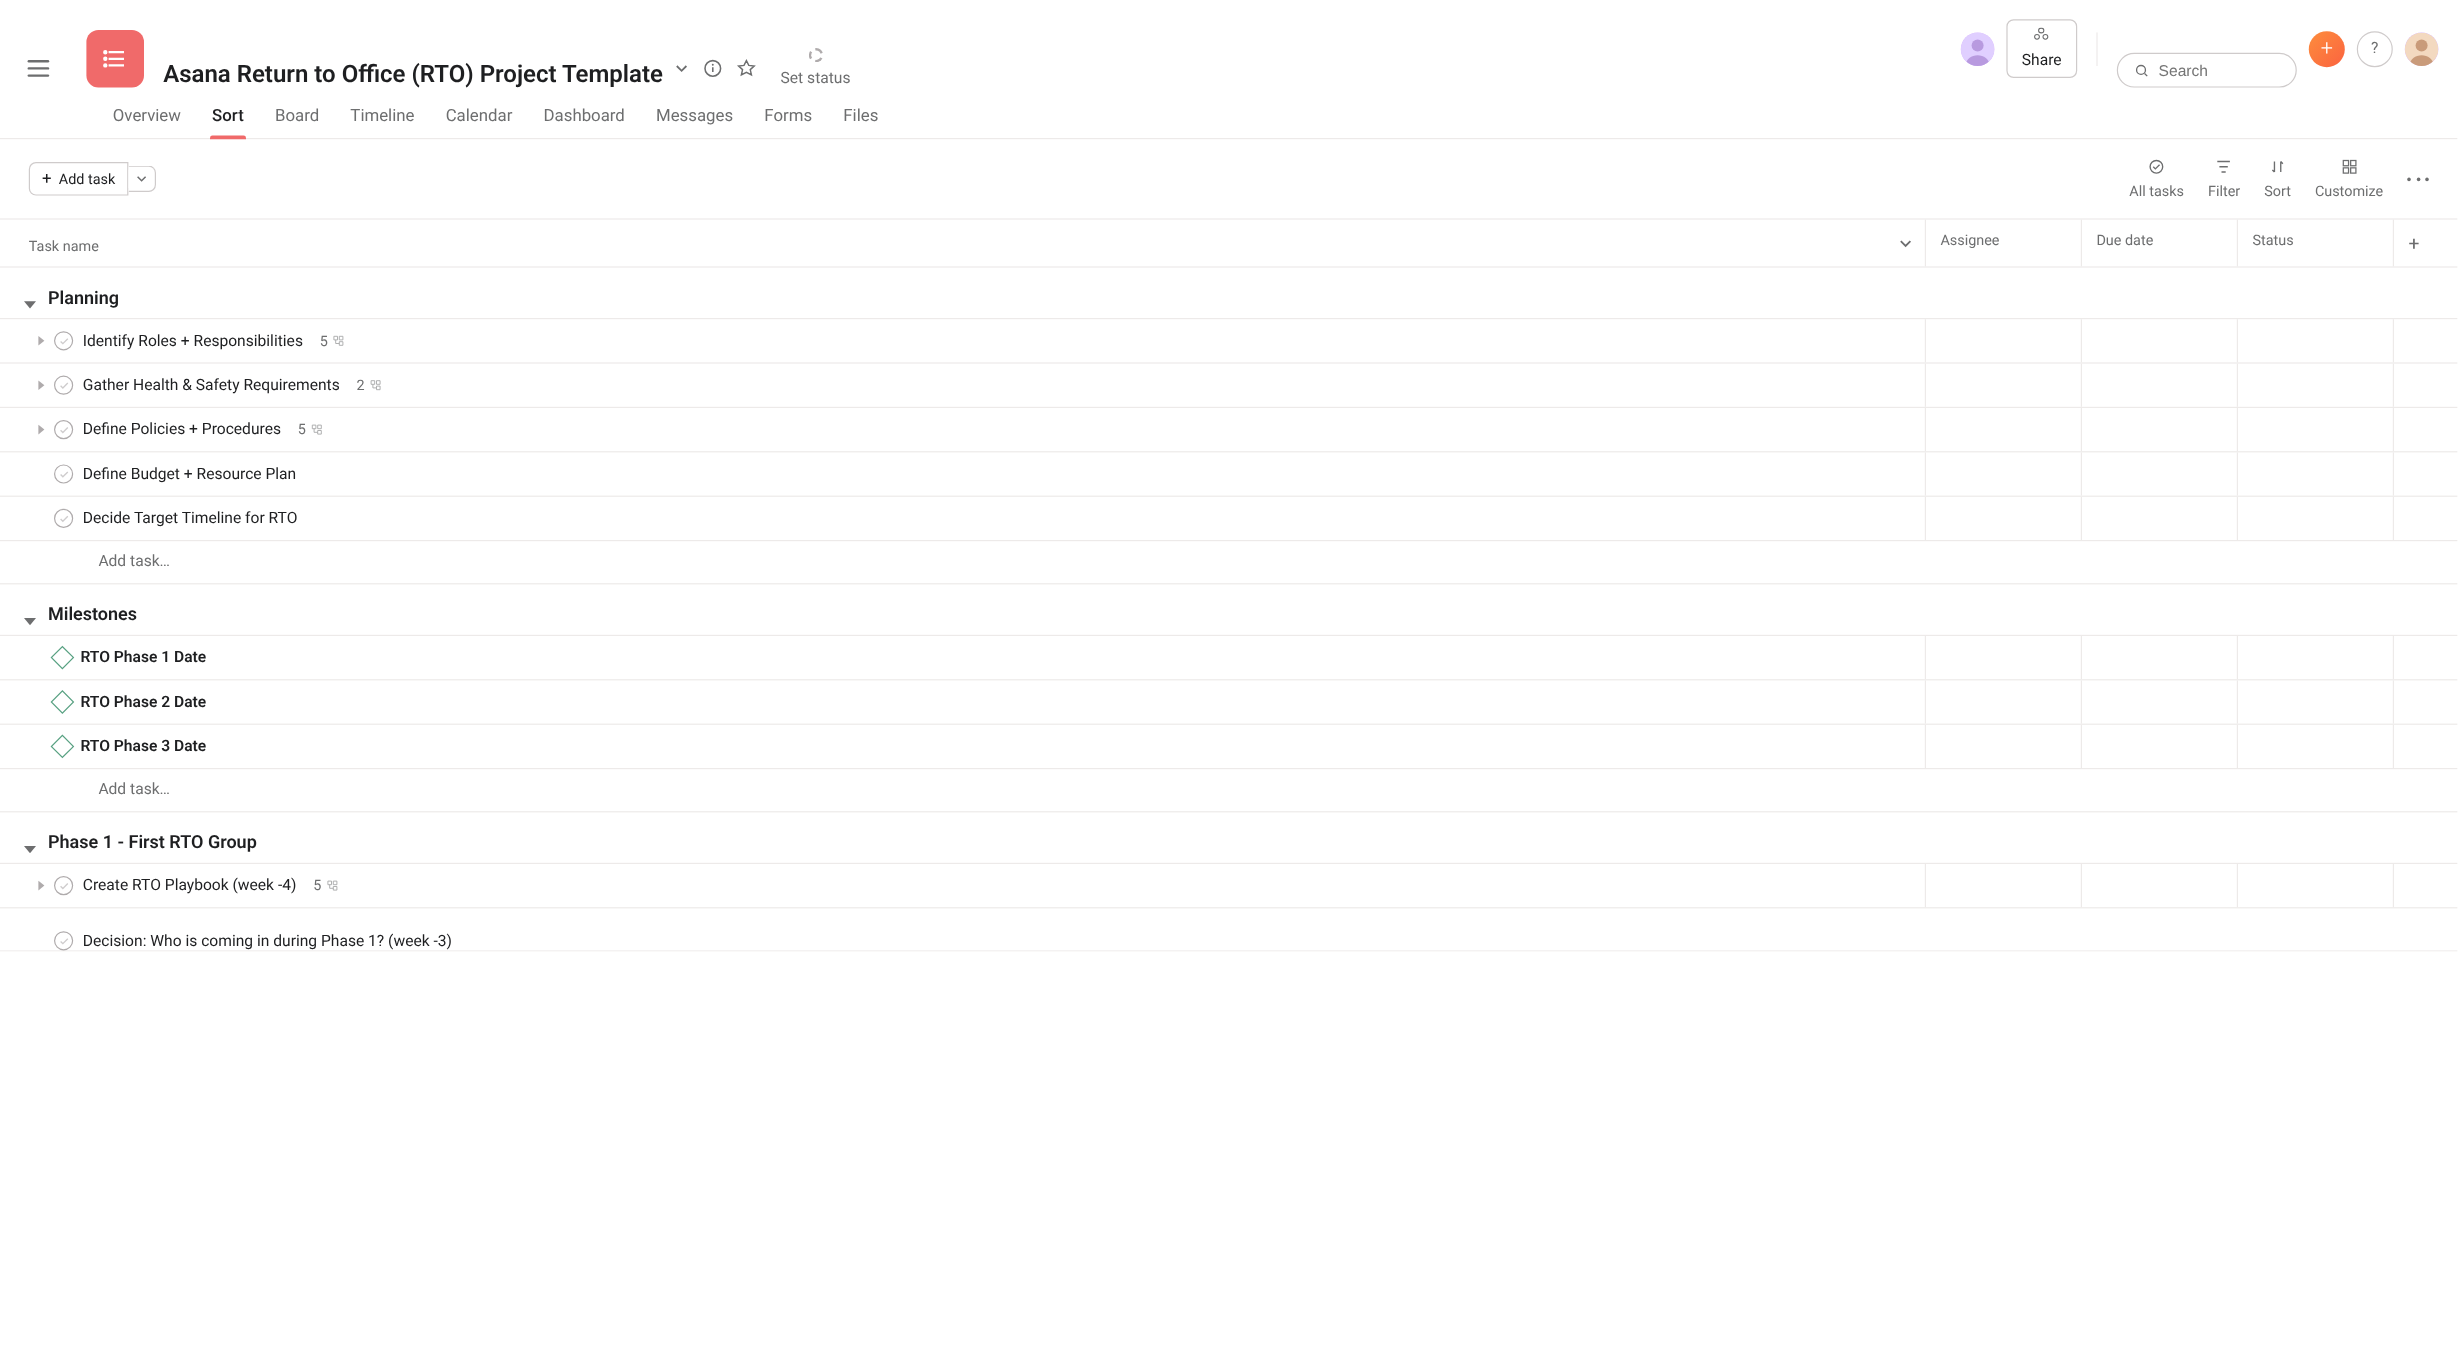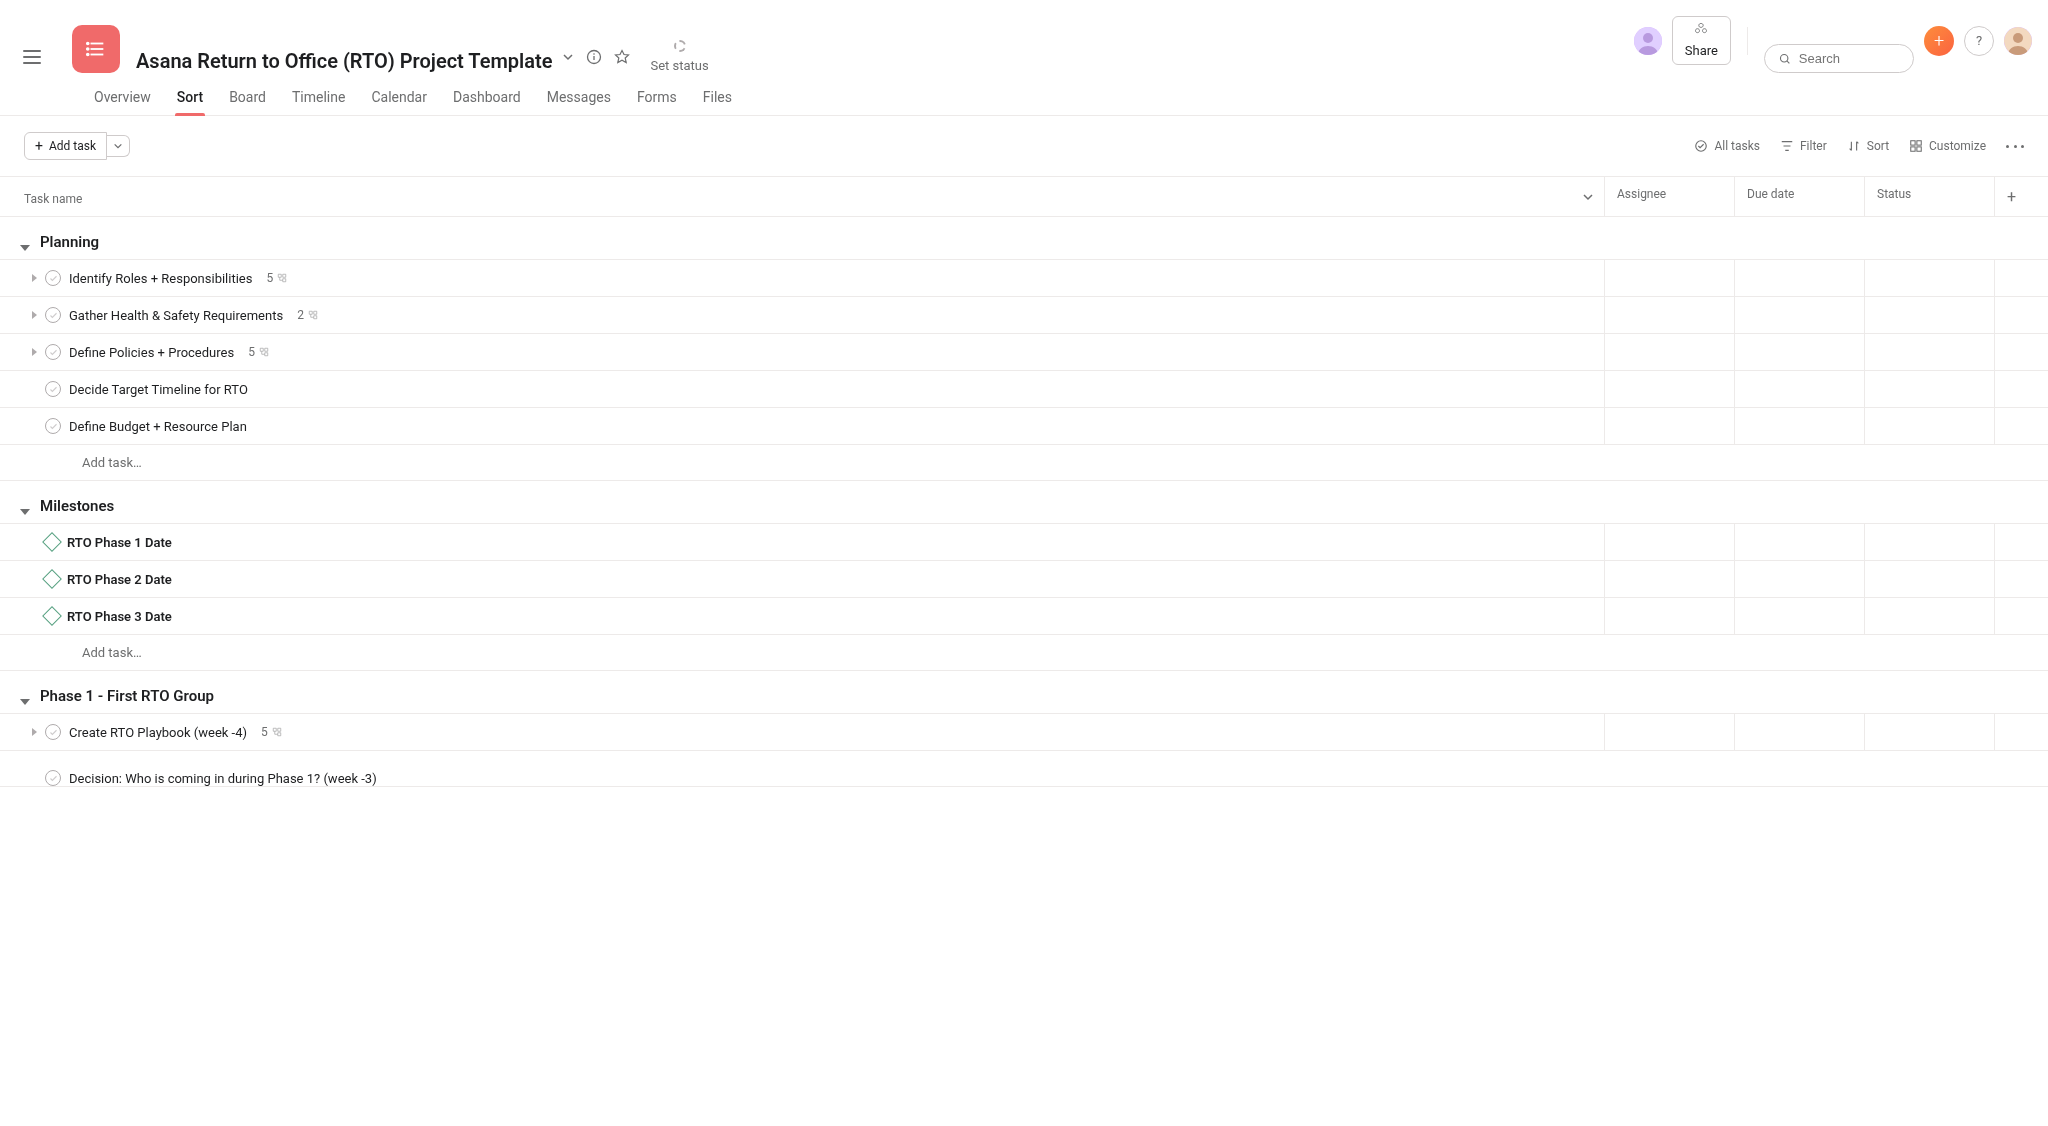"All tasks" .toolbar-right .tbtn { flex-direction: none -> column }
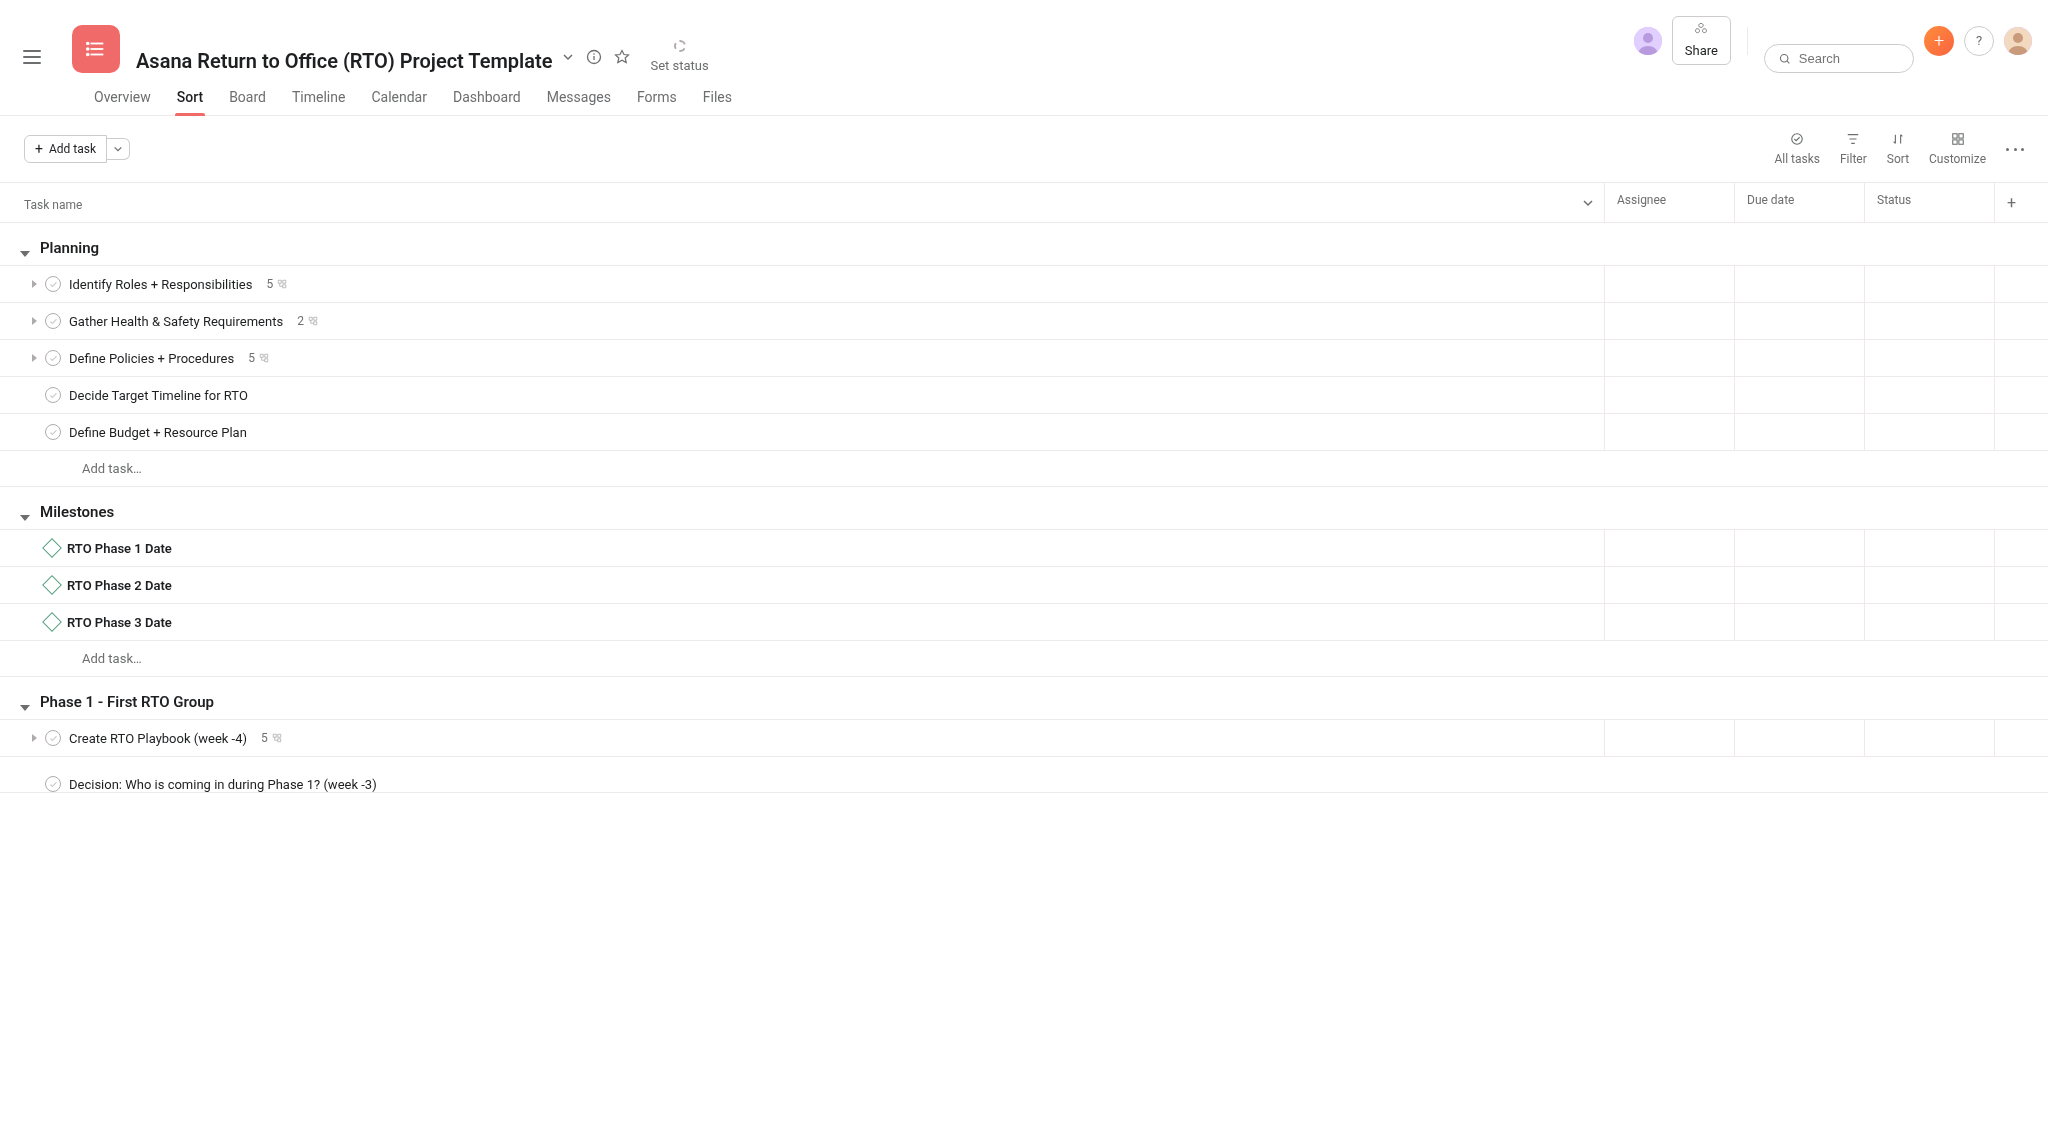"Decide Target Timeline for RTO" div.task-row { order: before "Define Budget + Resource Plan" -> after "Define Budget + Resource Plan" }
